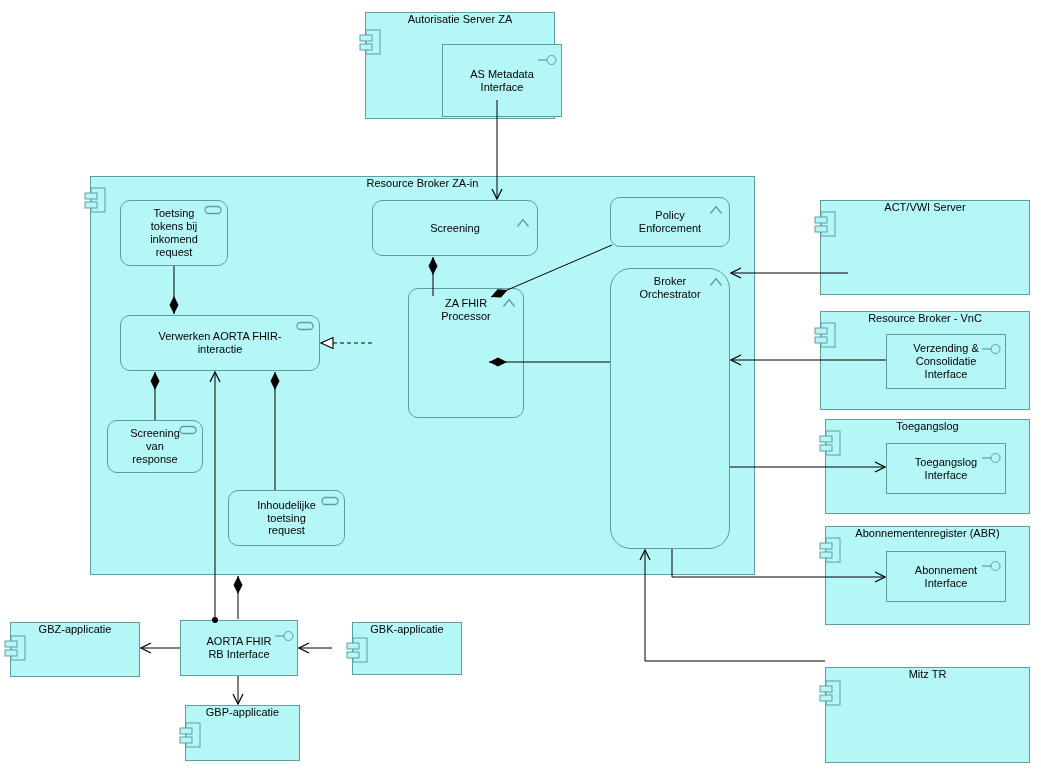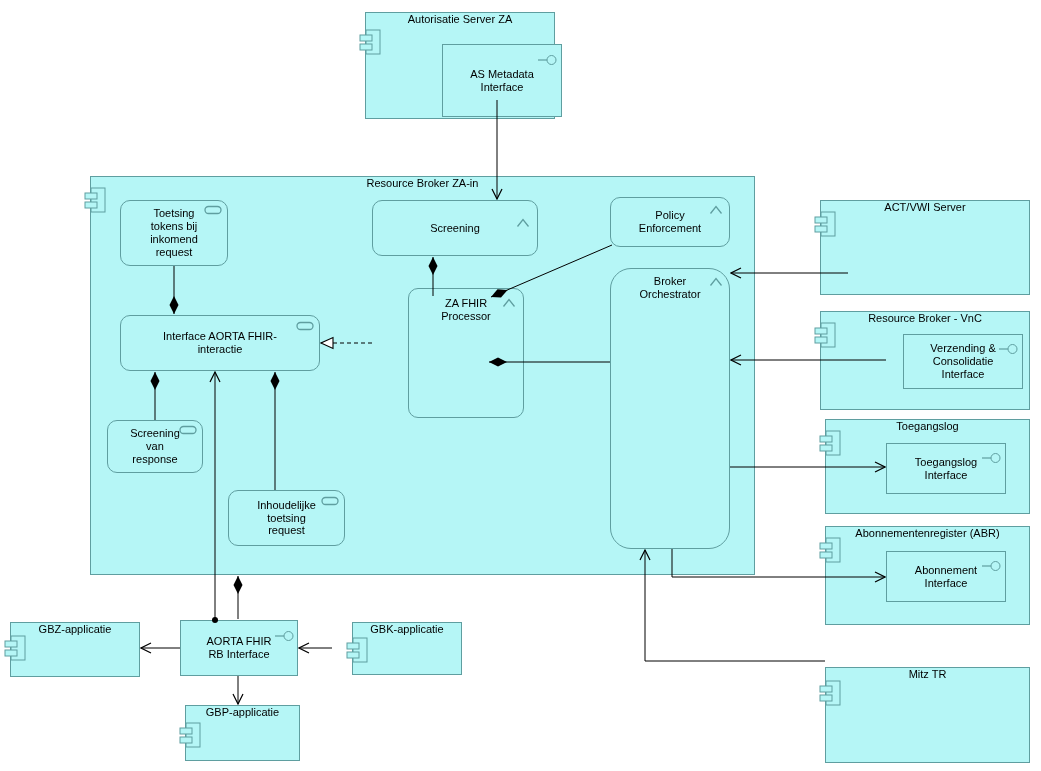"Interface AORTA FHIR-" div.lbl-c { text: Interface -> Verwerken }
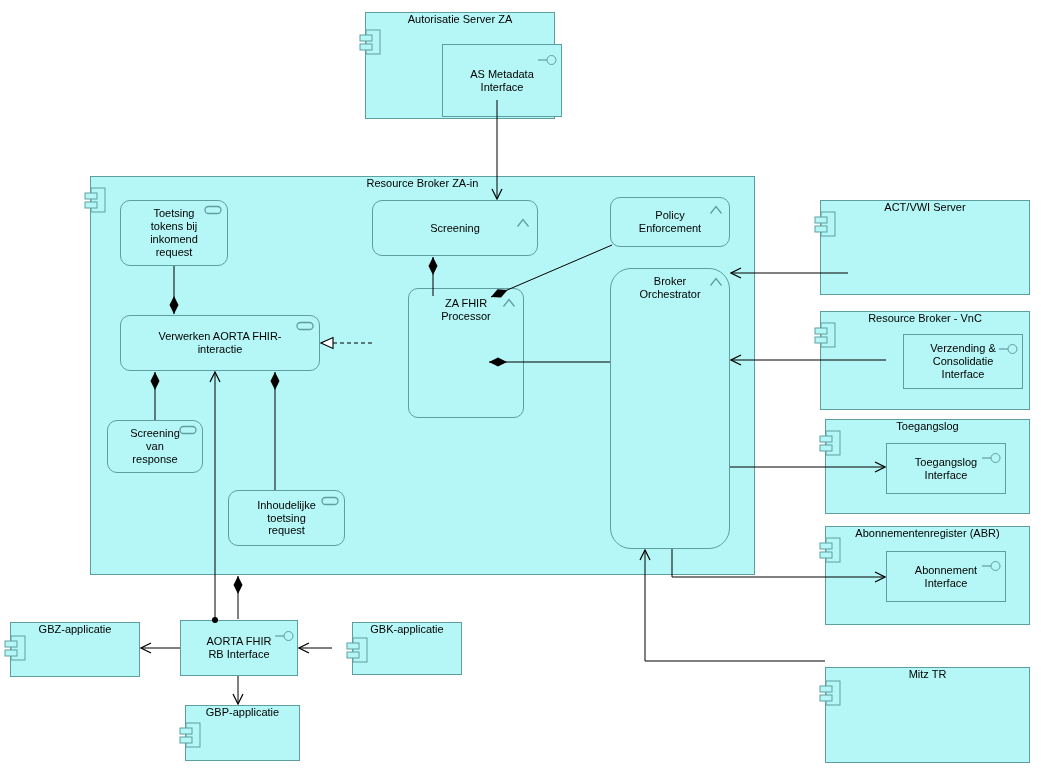"Verzending &" div.node { margin-left: 17px -> none }
